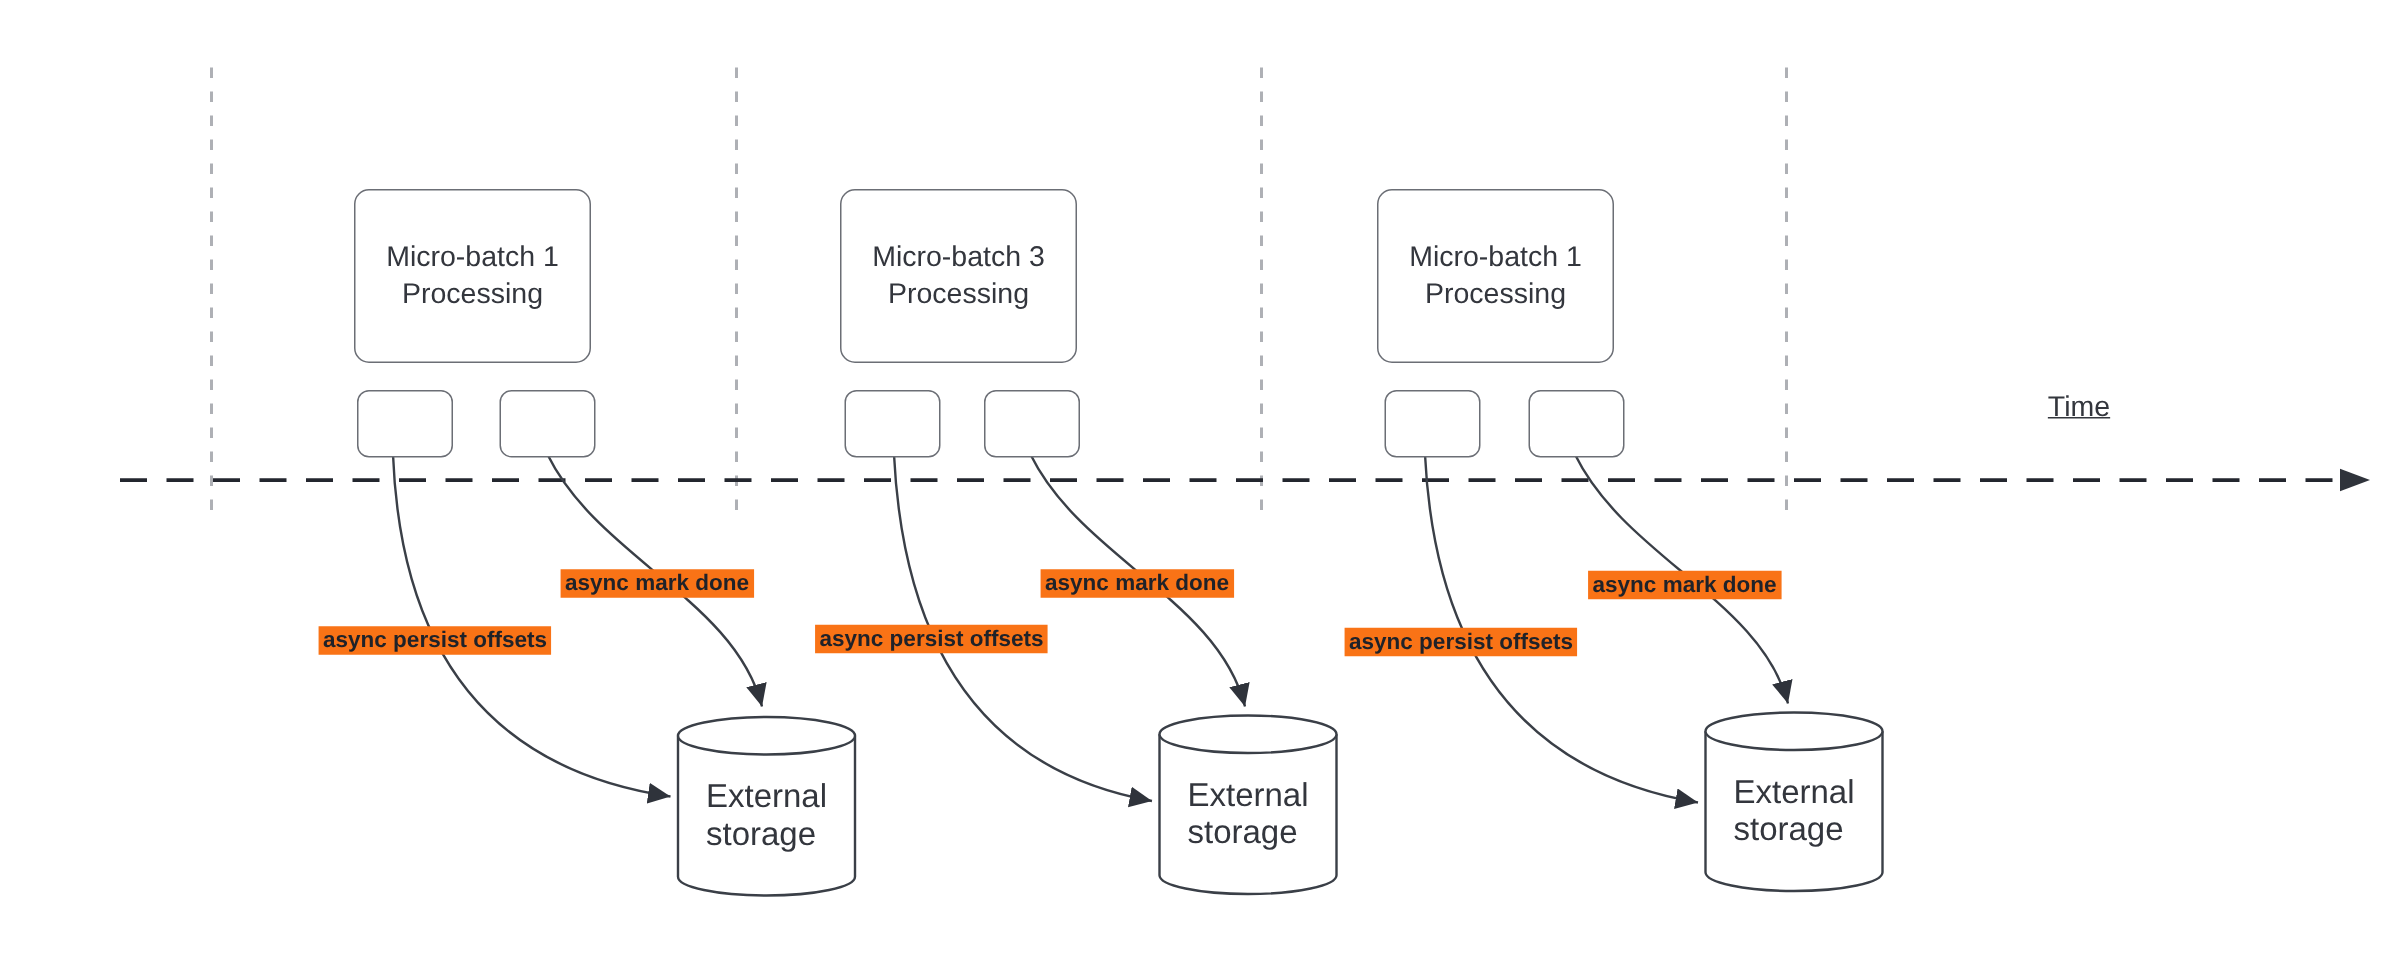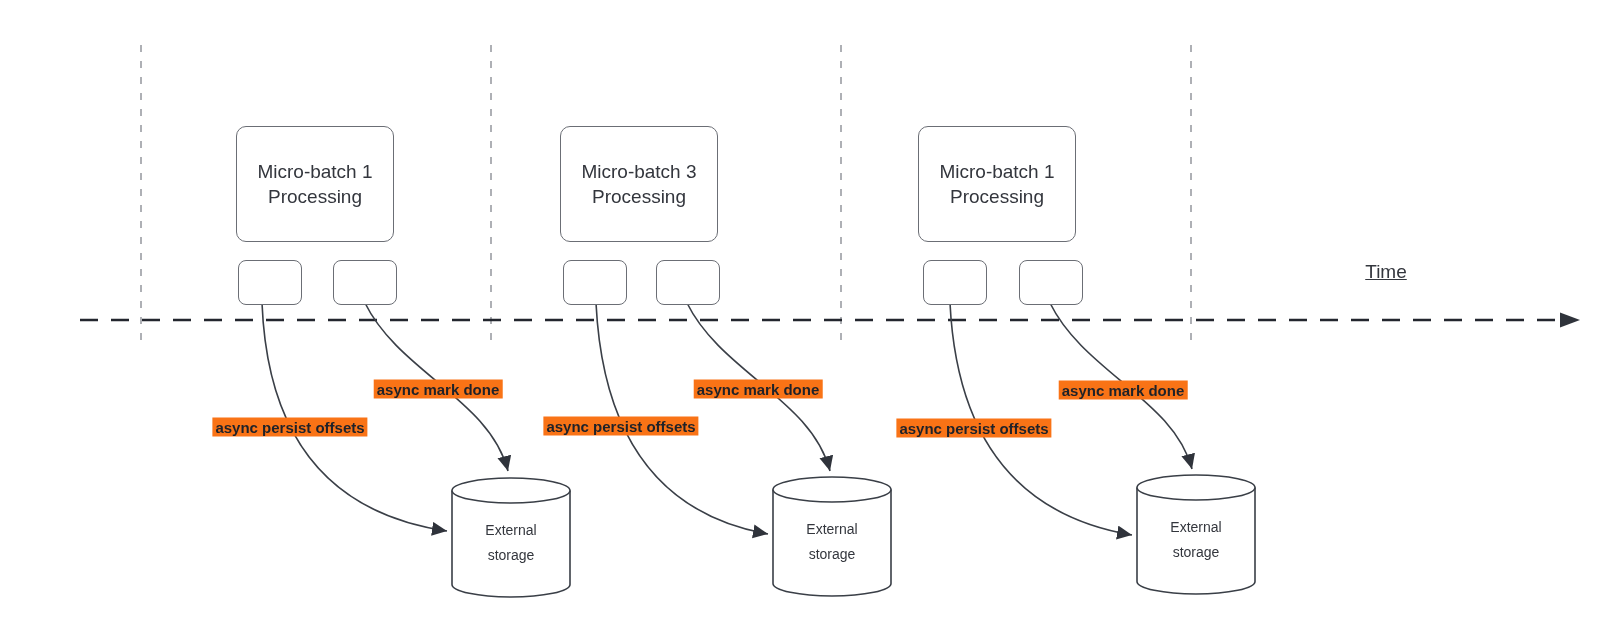"External" .storage-label { font-size: 14px -> 22px; text-align: center -> none }
